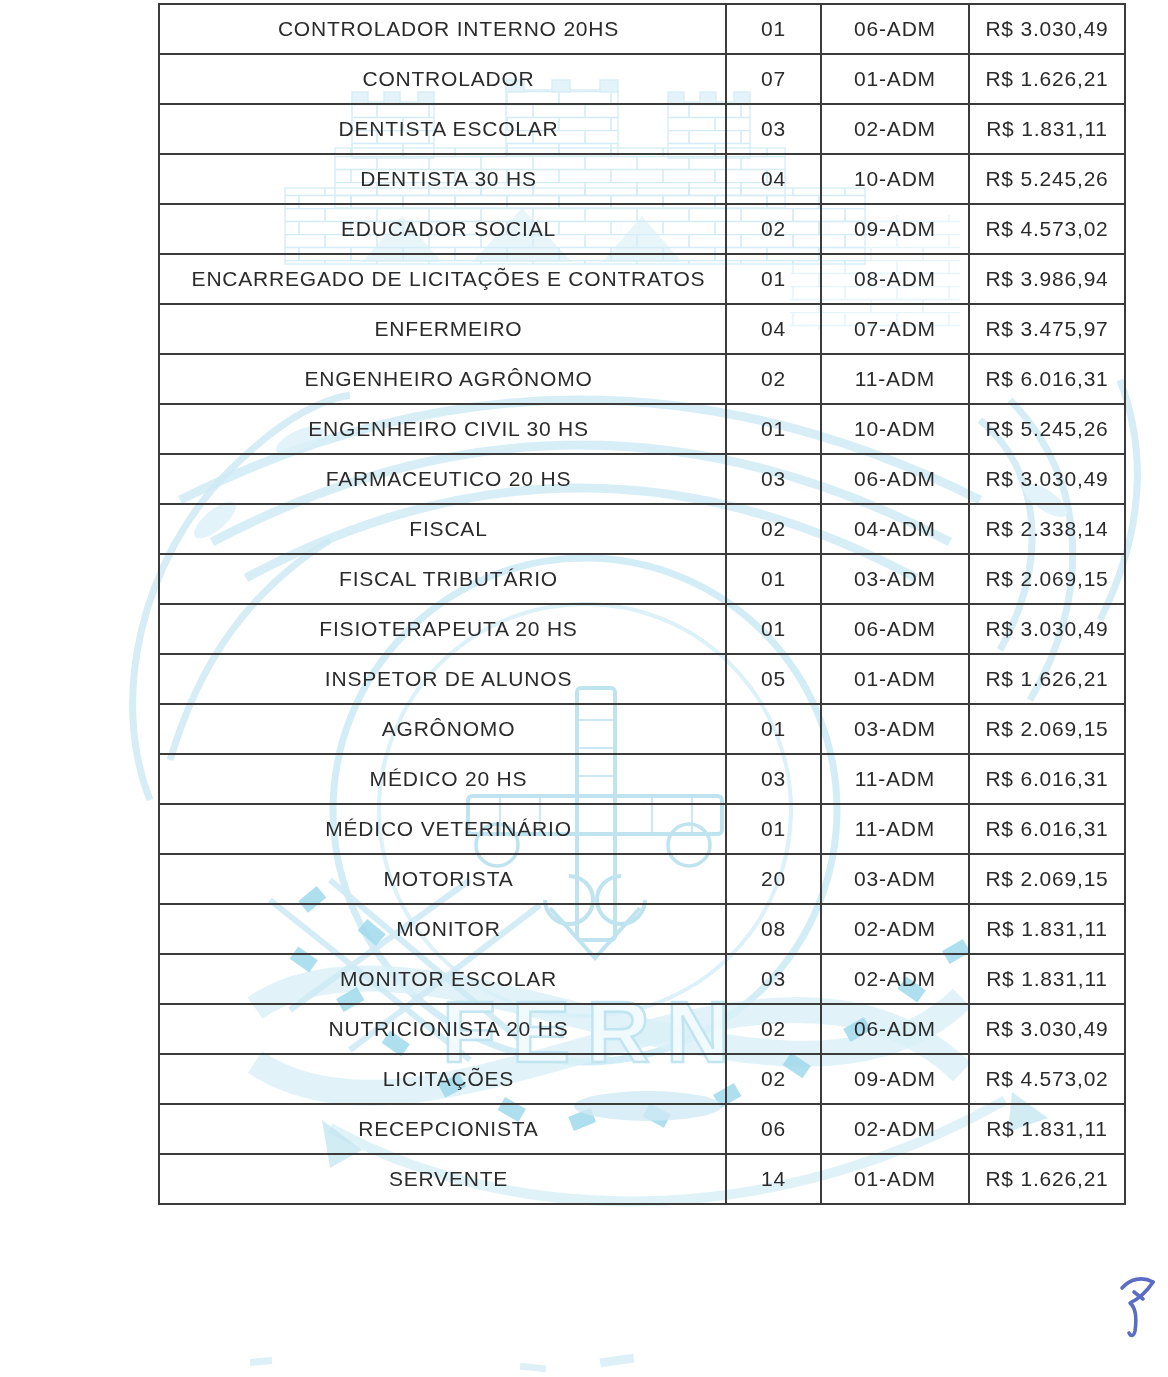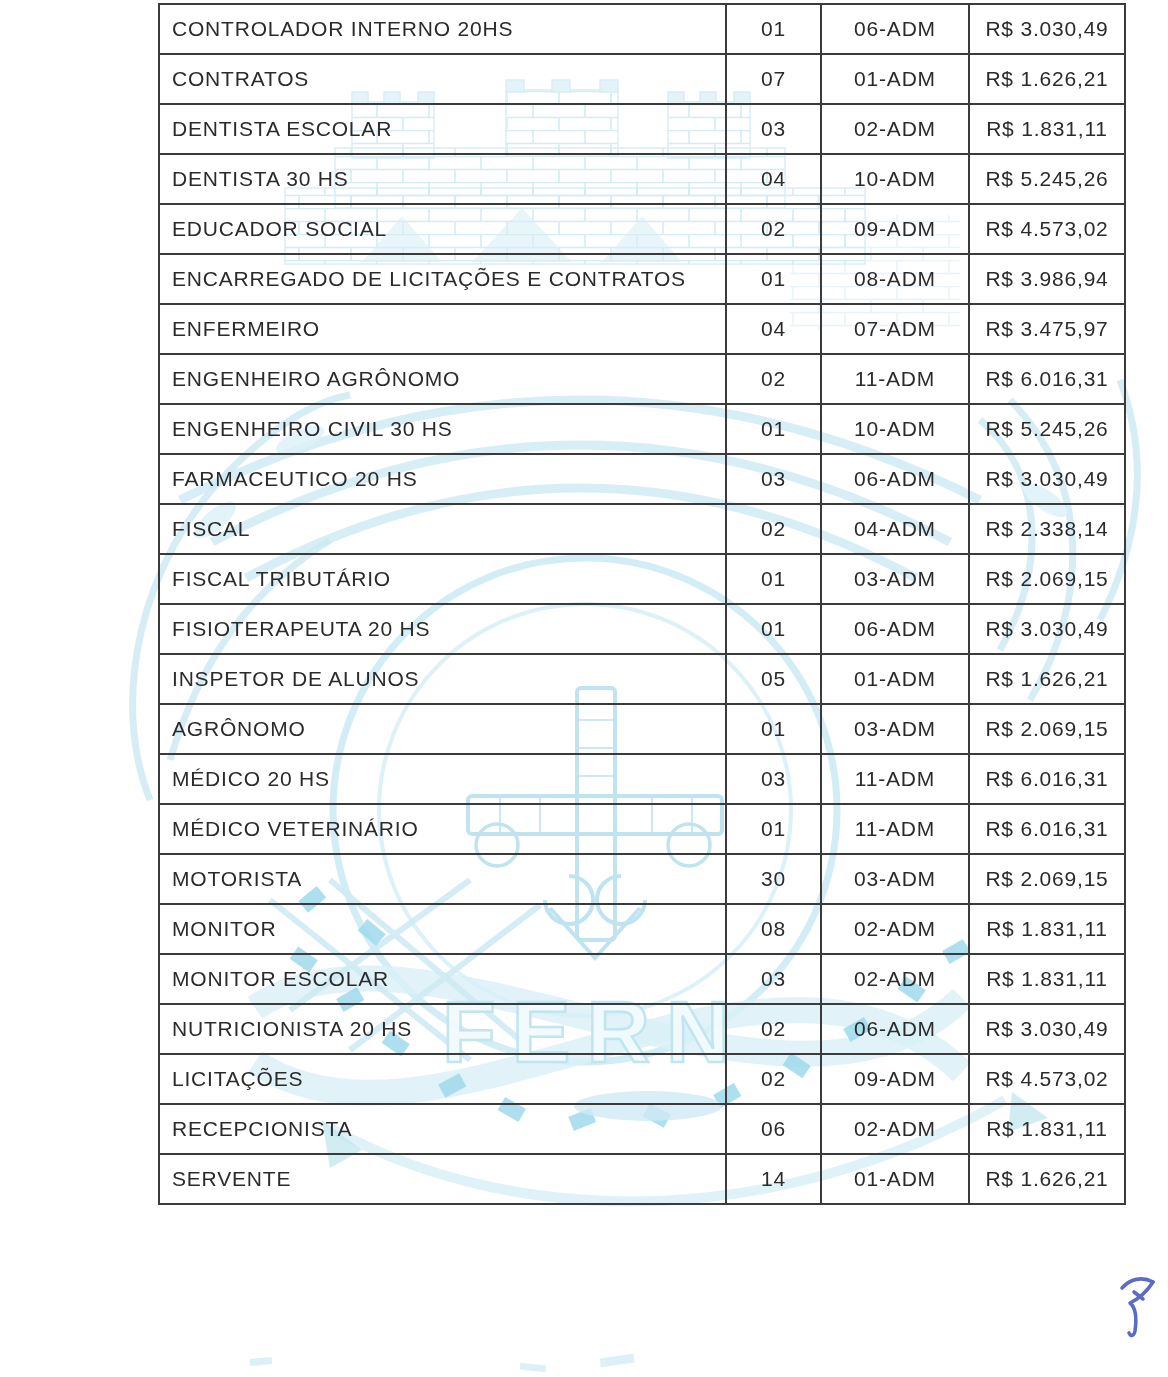"CONTROLADOR INTERNO 20HS" td.c-cargo { text-align: left -> center }
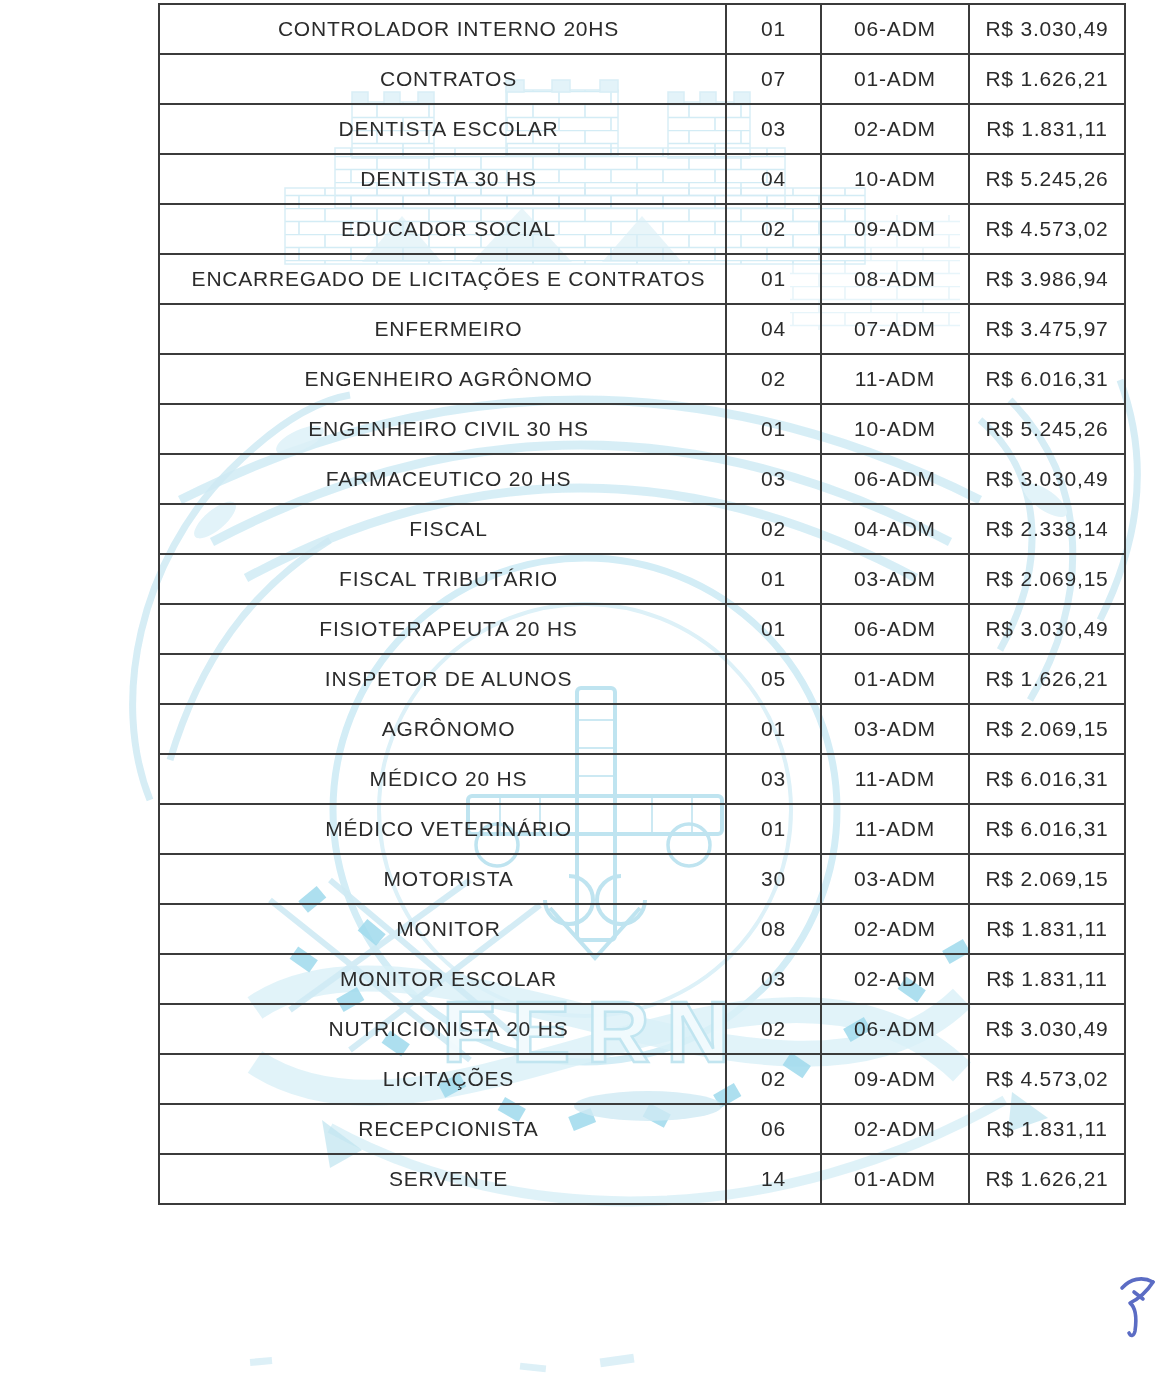"CONTRATOS" td.c-cargo { text: CONTRATOS -> CONTROLADOR }
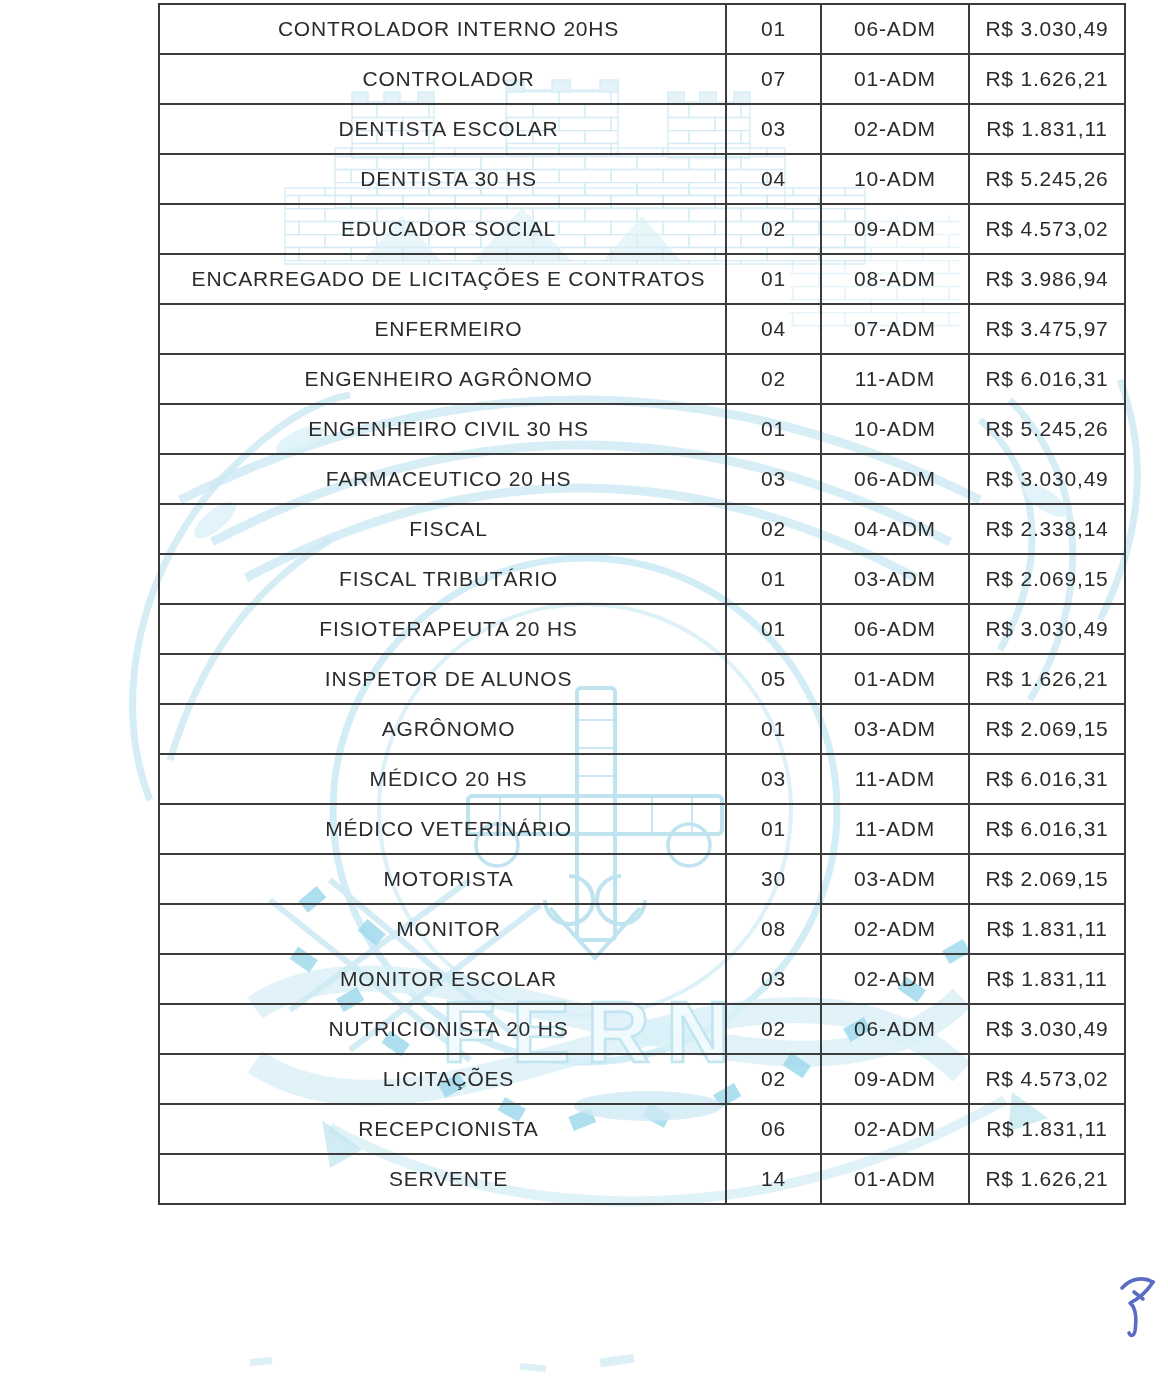"30" td.c-center { text: 30 -> 20 }
